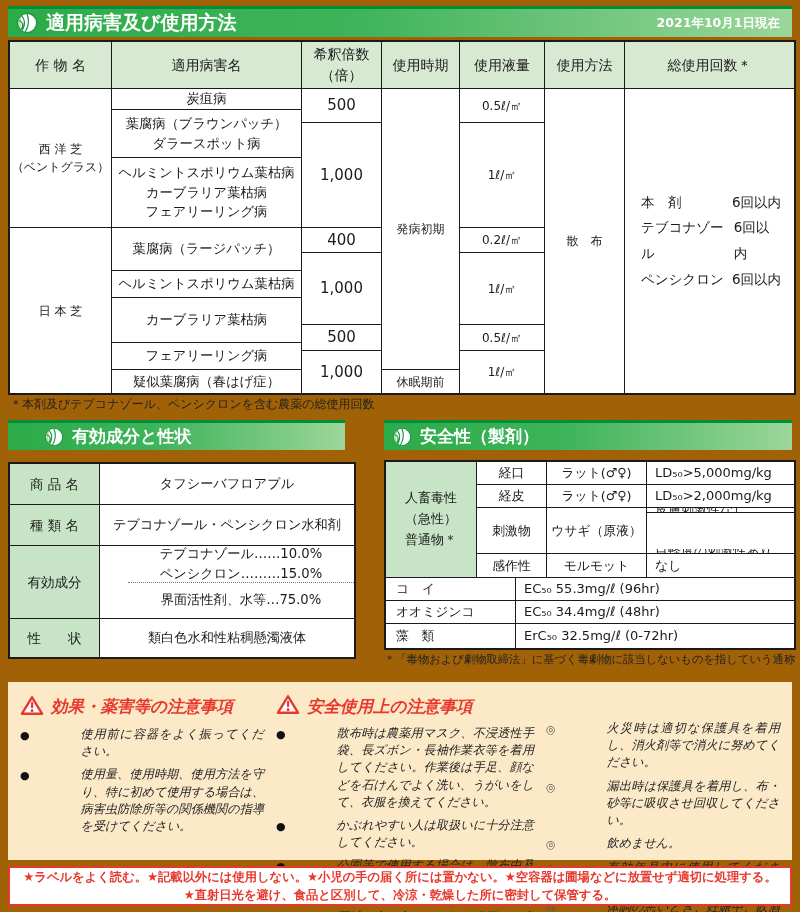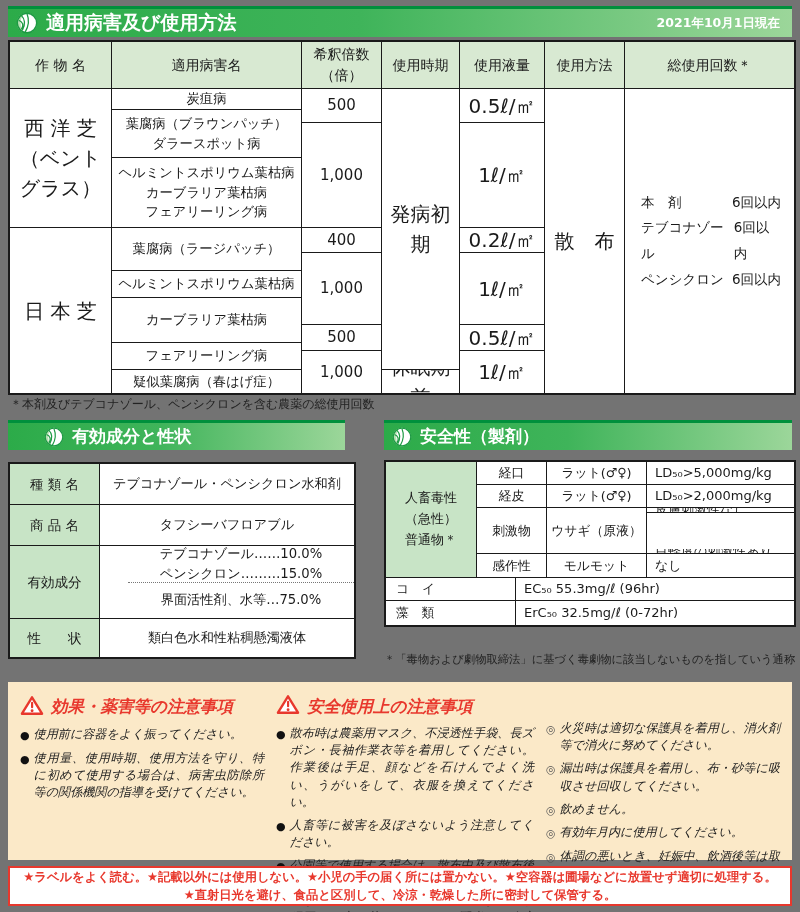"適用病害及び使用方法" .page { background: #737373 -> #a16207 }
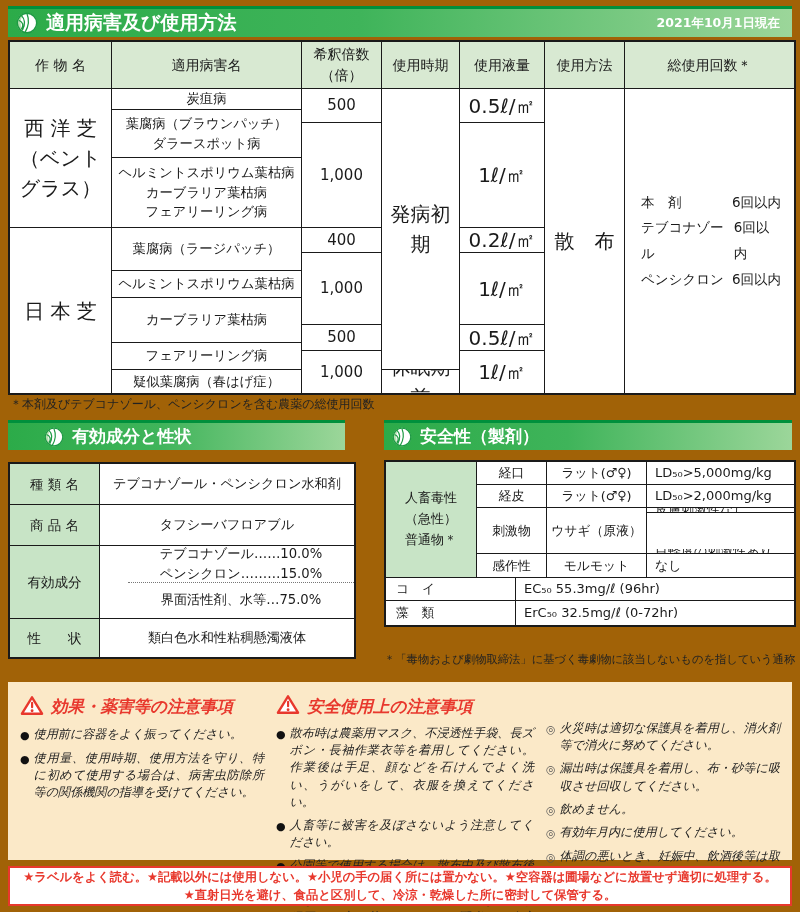"0.5ℓ/㎡" .crop { font-size: 20px -> 12px }
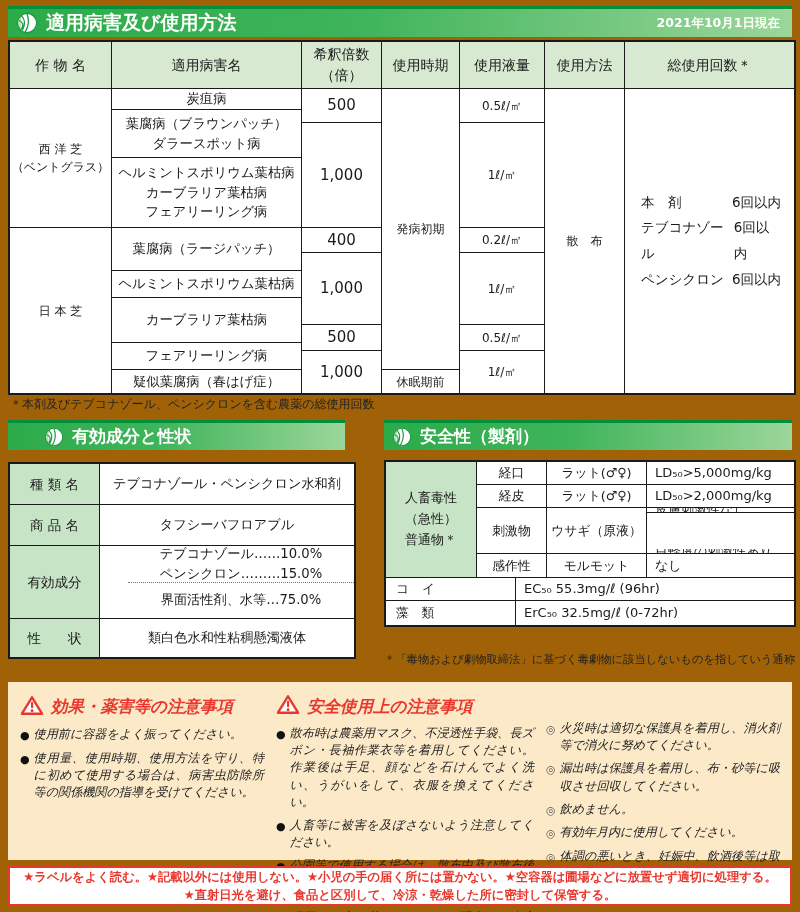"種 類 名" div.irow { order: before "商 品 名" -> after "商 品 名" }
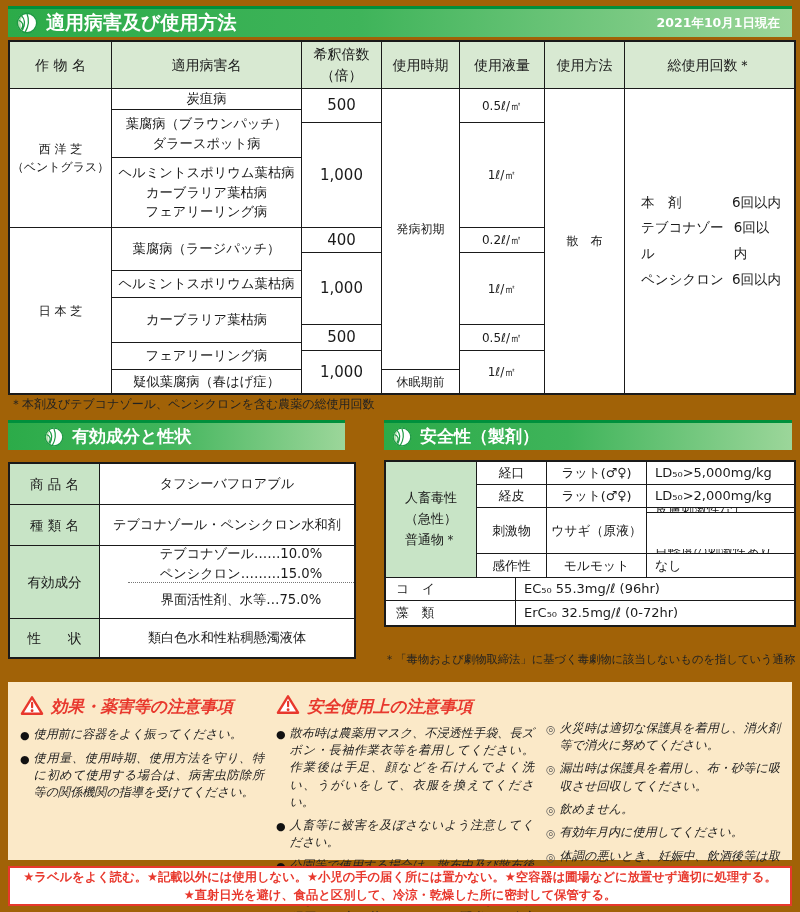"オオミジンコ" div.srow { html: none -> <div> <div>オオミジンコ</div> <div>EC₅₀ 34.4mg/ℓ (48hr)</div> </div> }
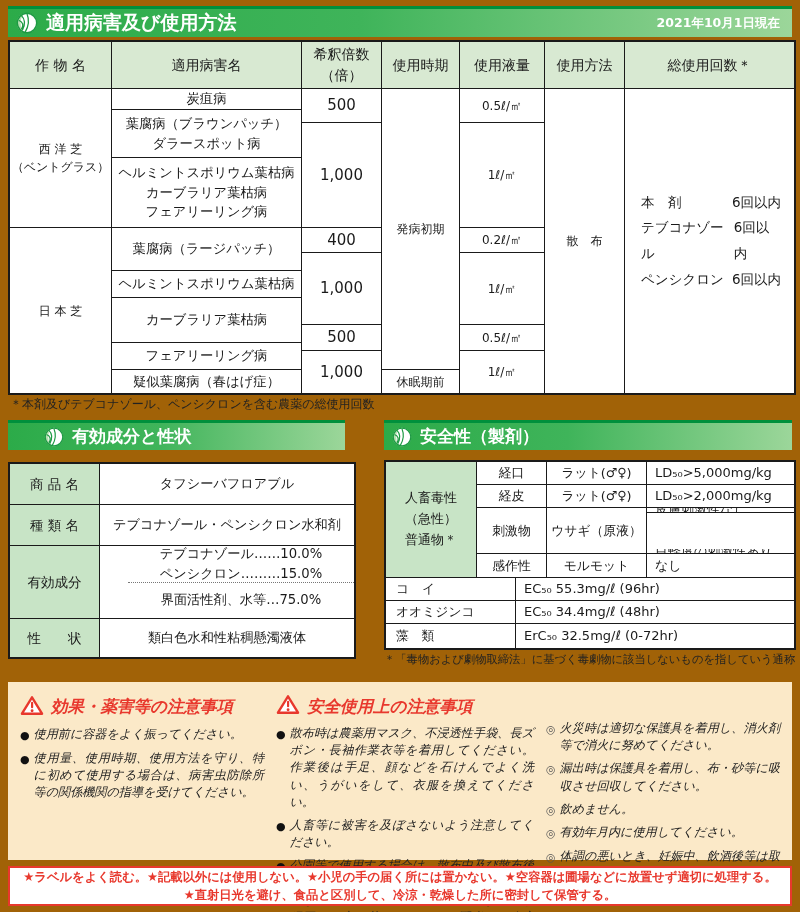"使用前に容器をよく振ってください。" .wtext { margin-left: none -> 47px }
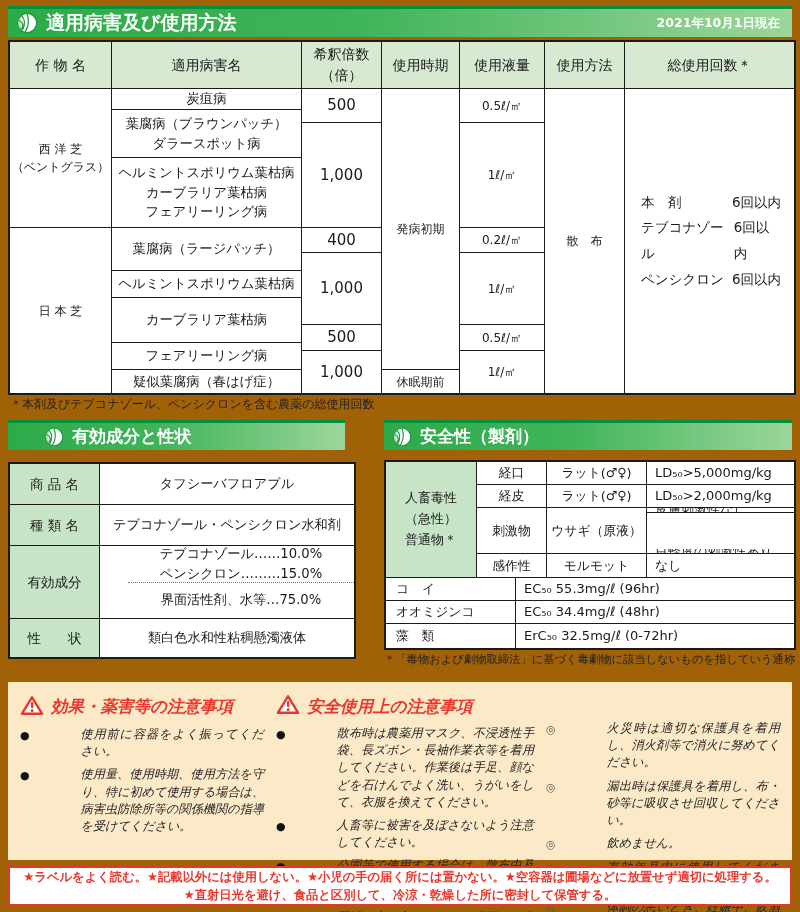"人畜等に被害を及ぼさないよう注意してください。" span.wtext { text: 人畜等に被害を及ぼさないよう -> かぶれやすい人は取扱いに十分 }
